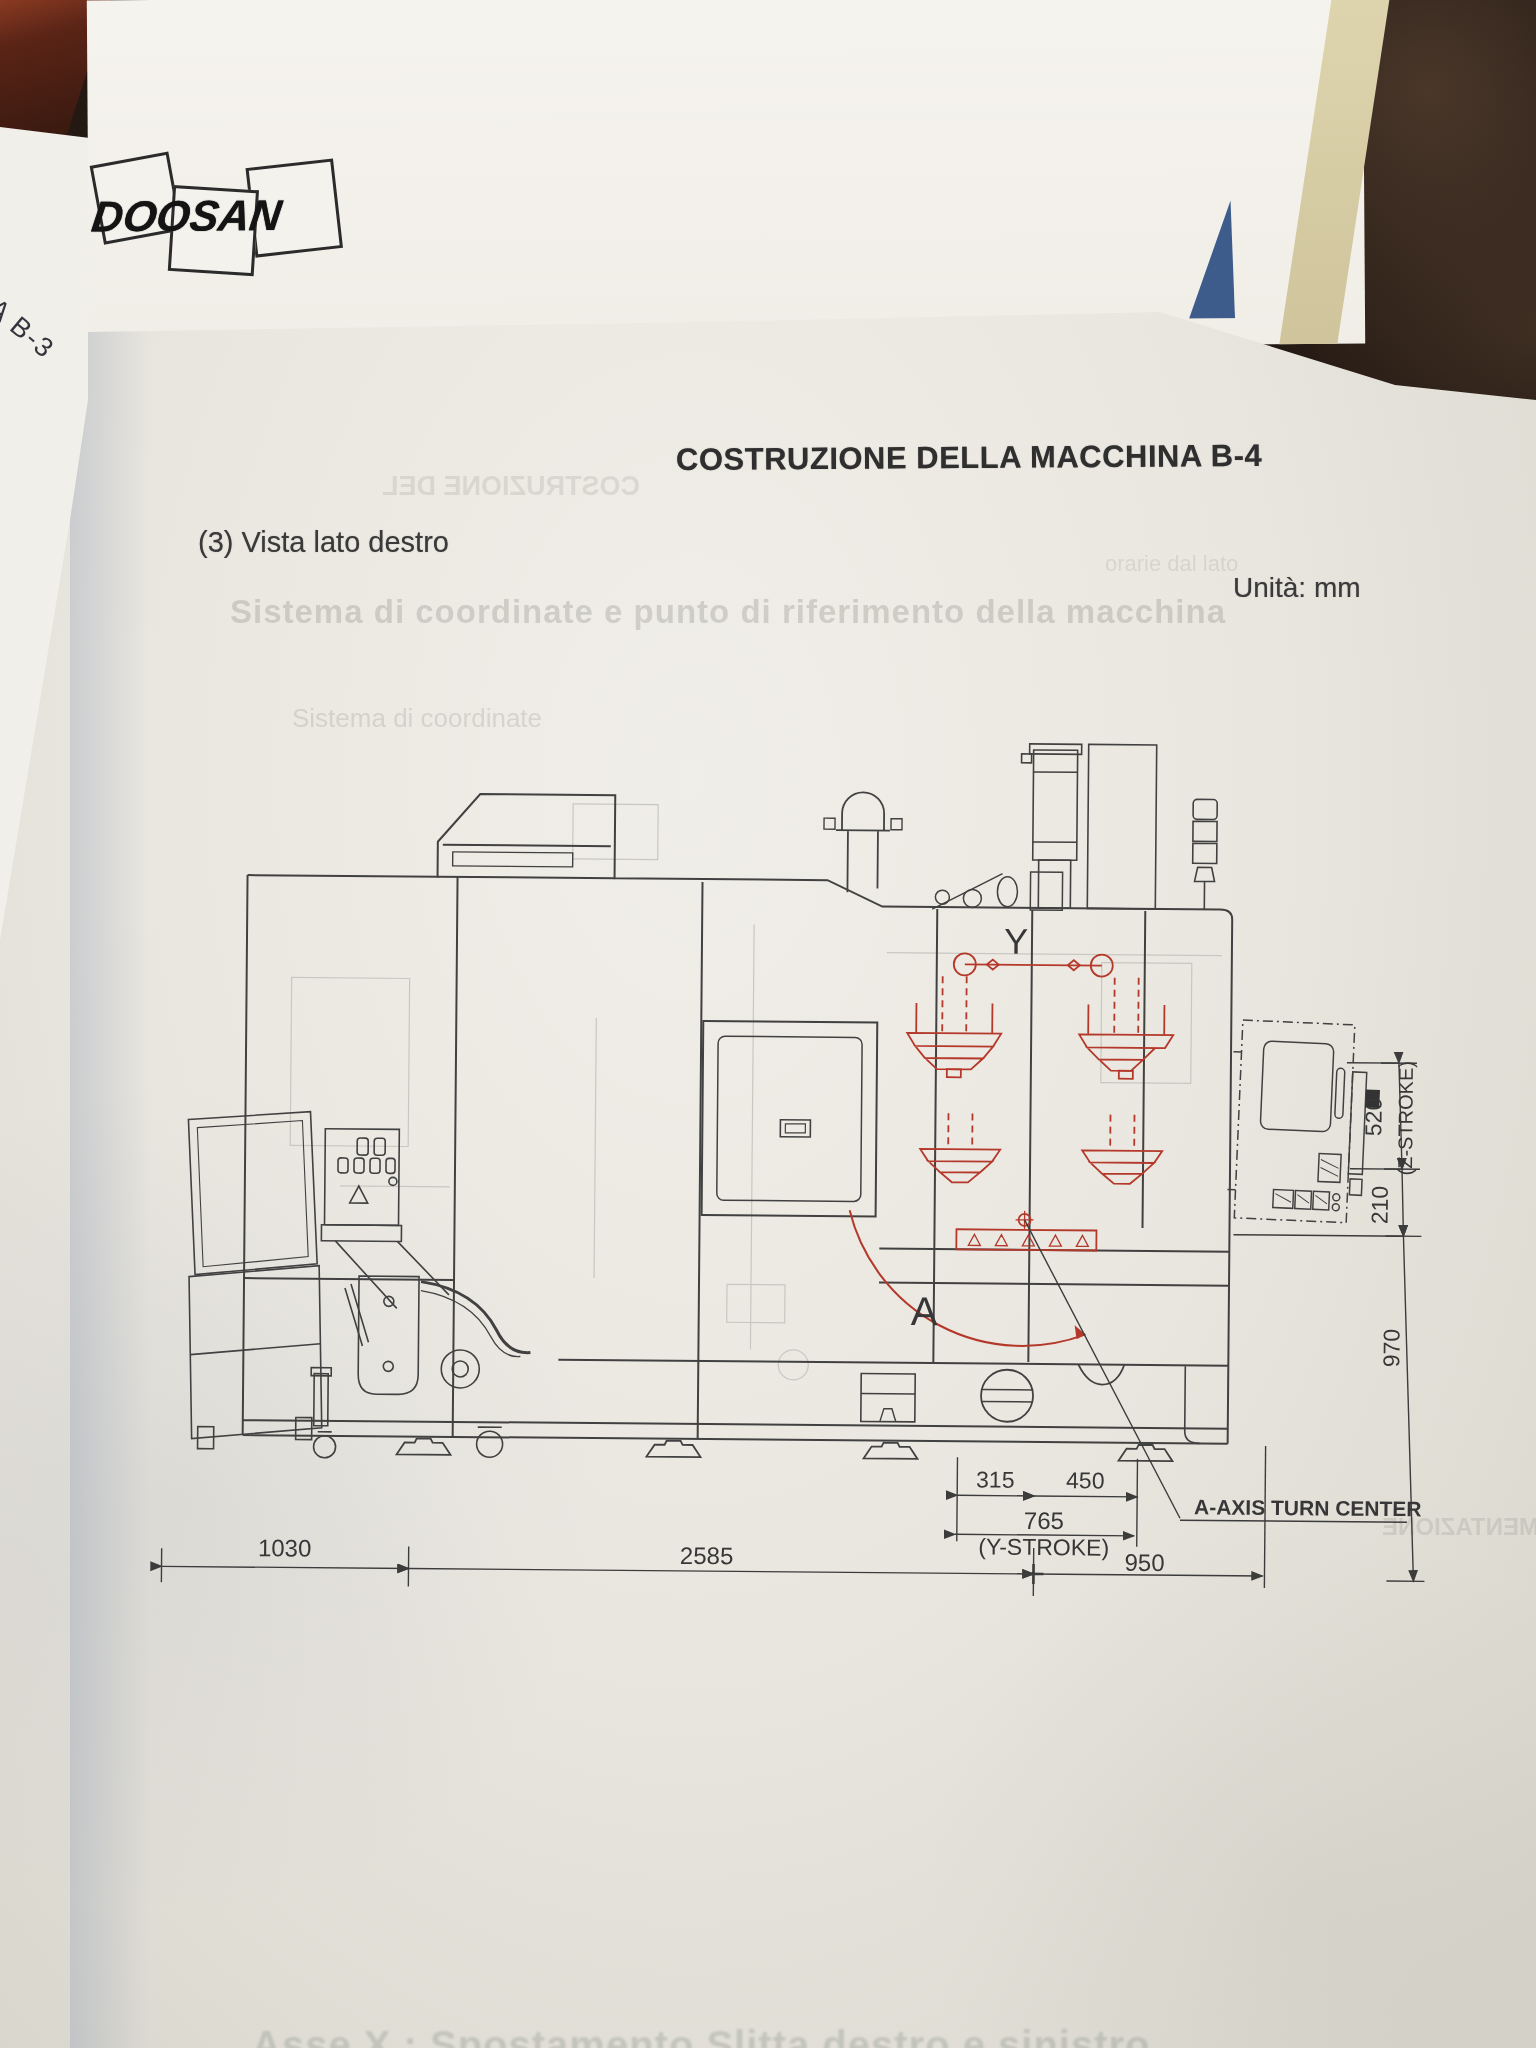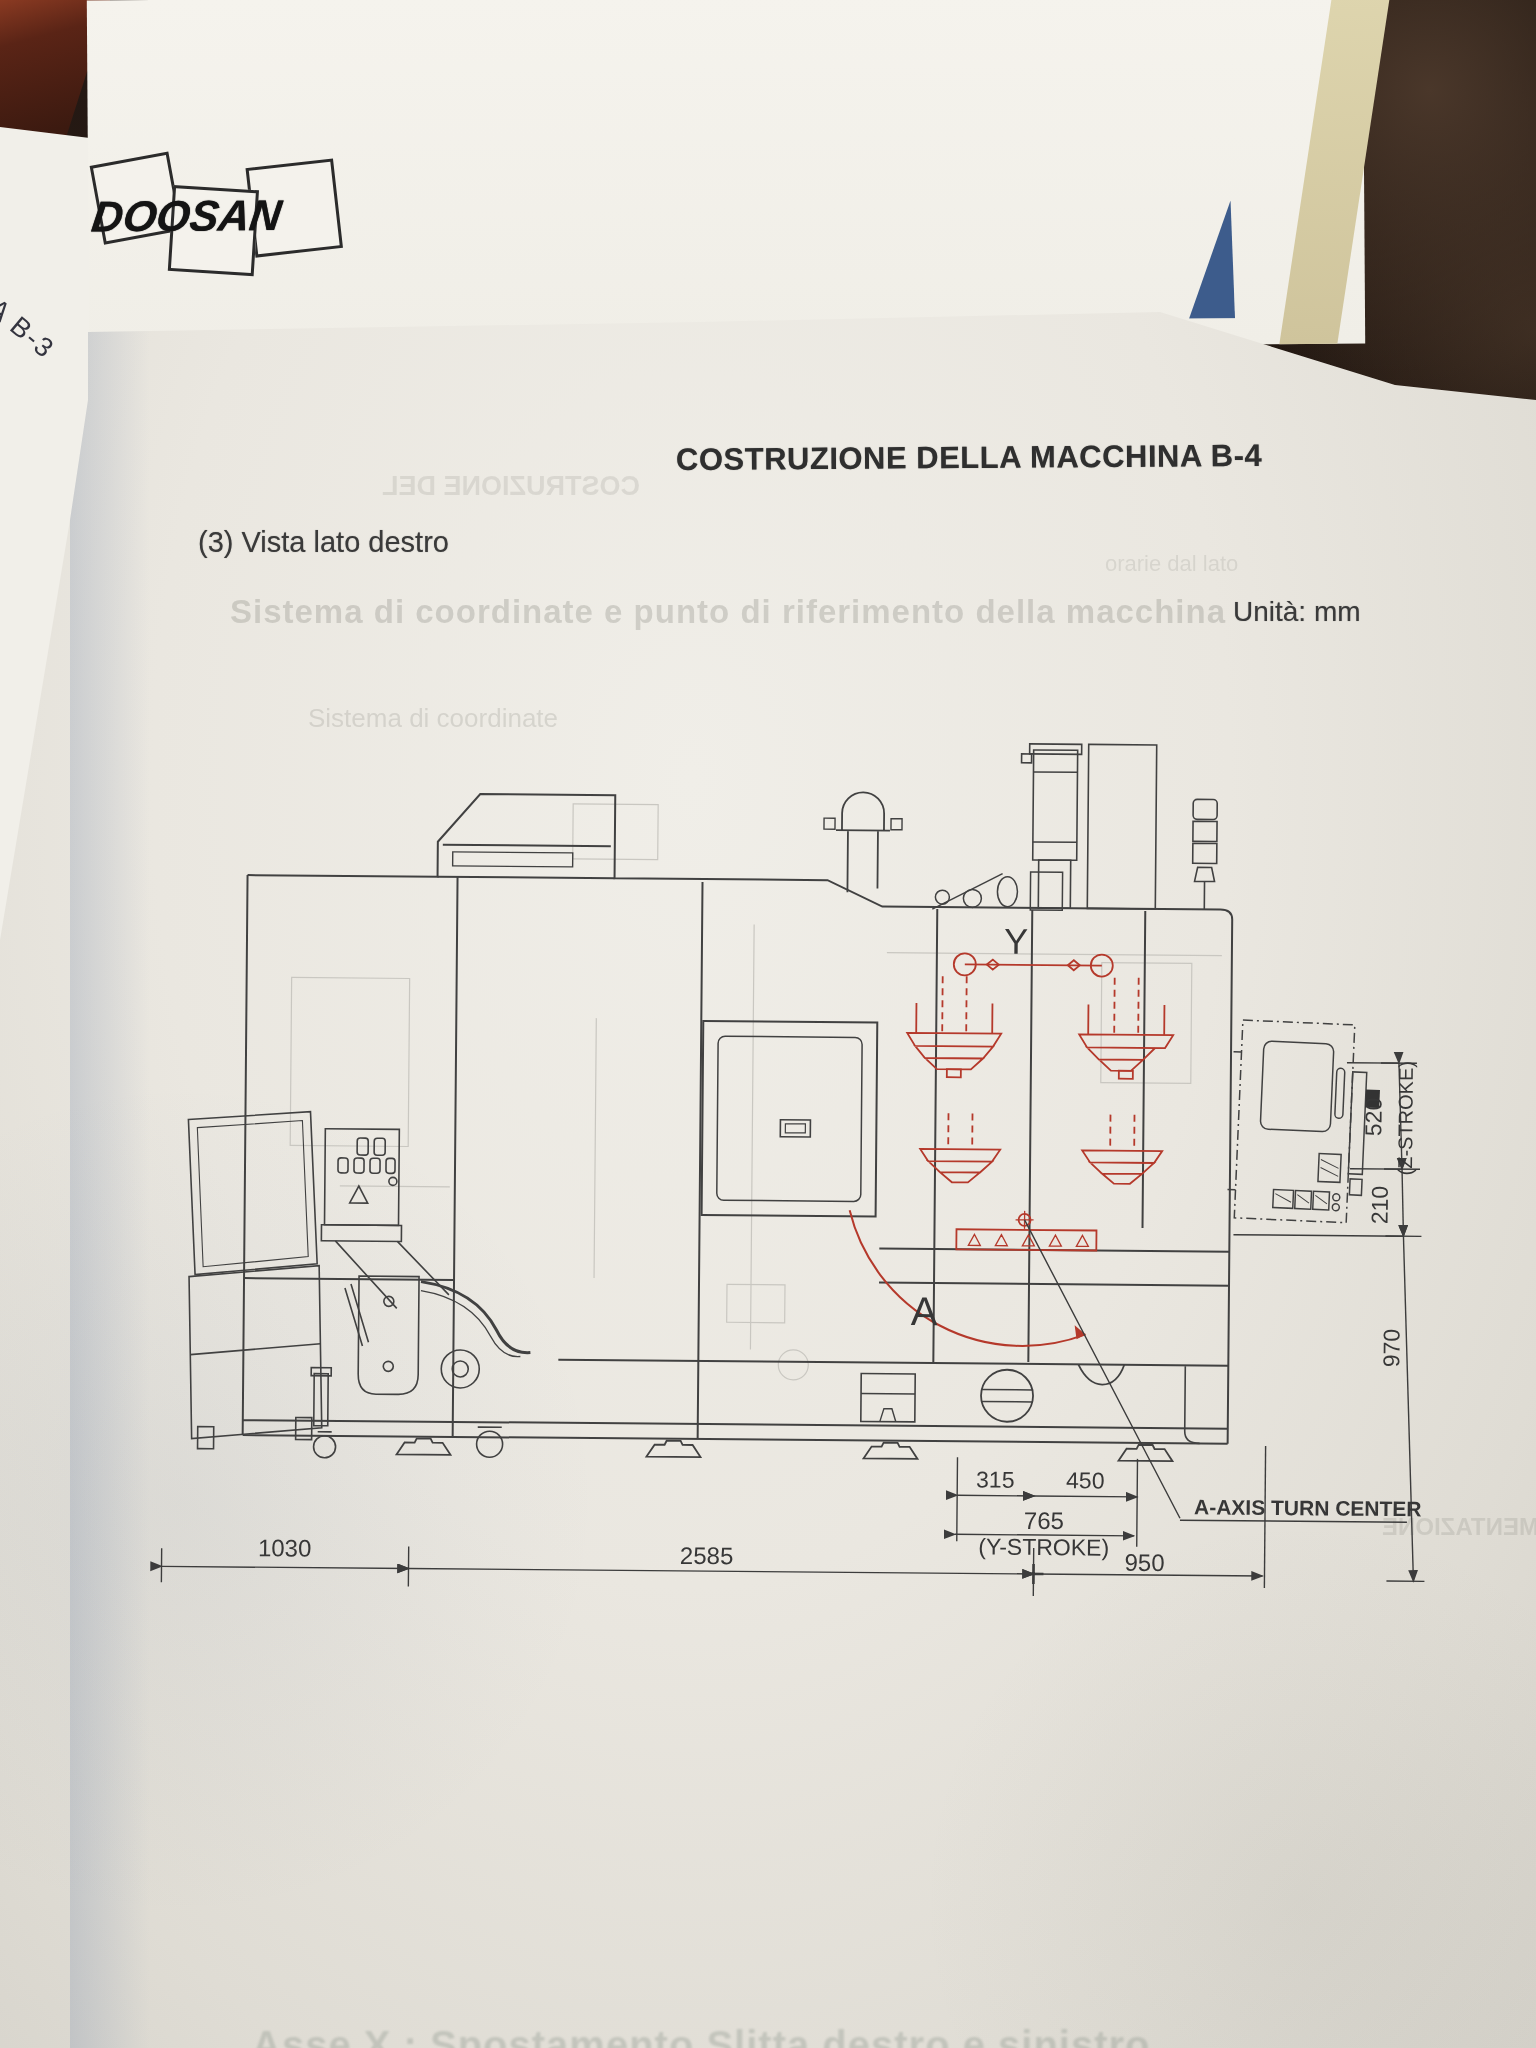"Unità: mm" .units { top: 596px -> 572px }
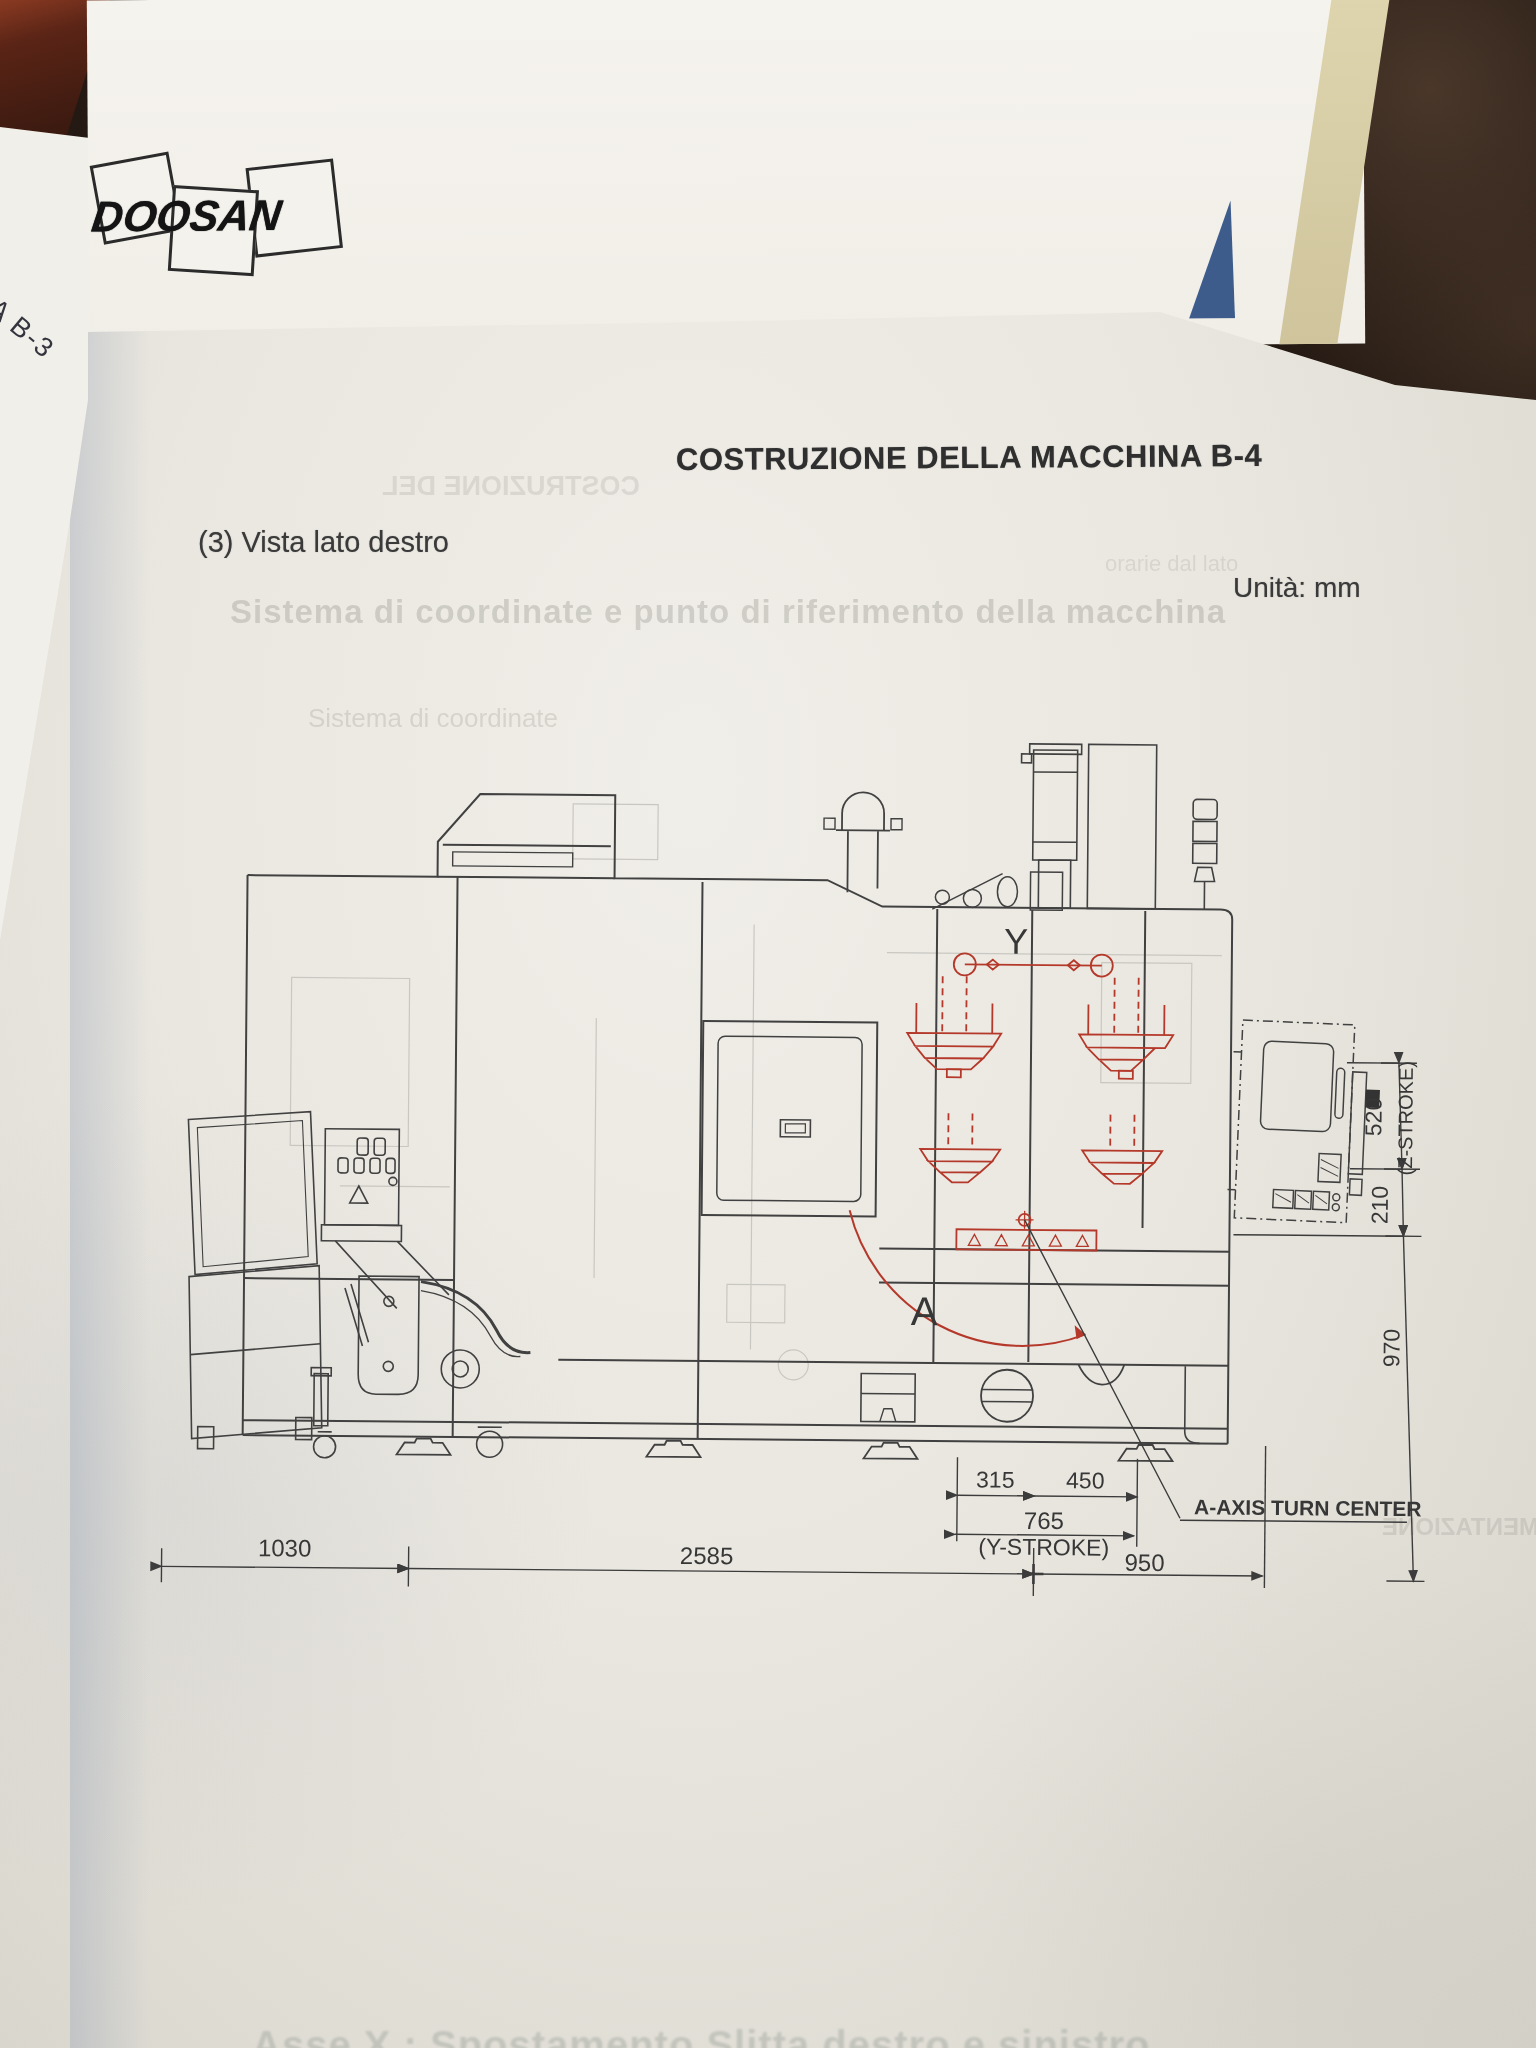"Sistema di coordinate" .g-sub { left: 308px -> 292px }
